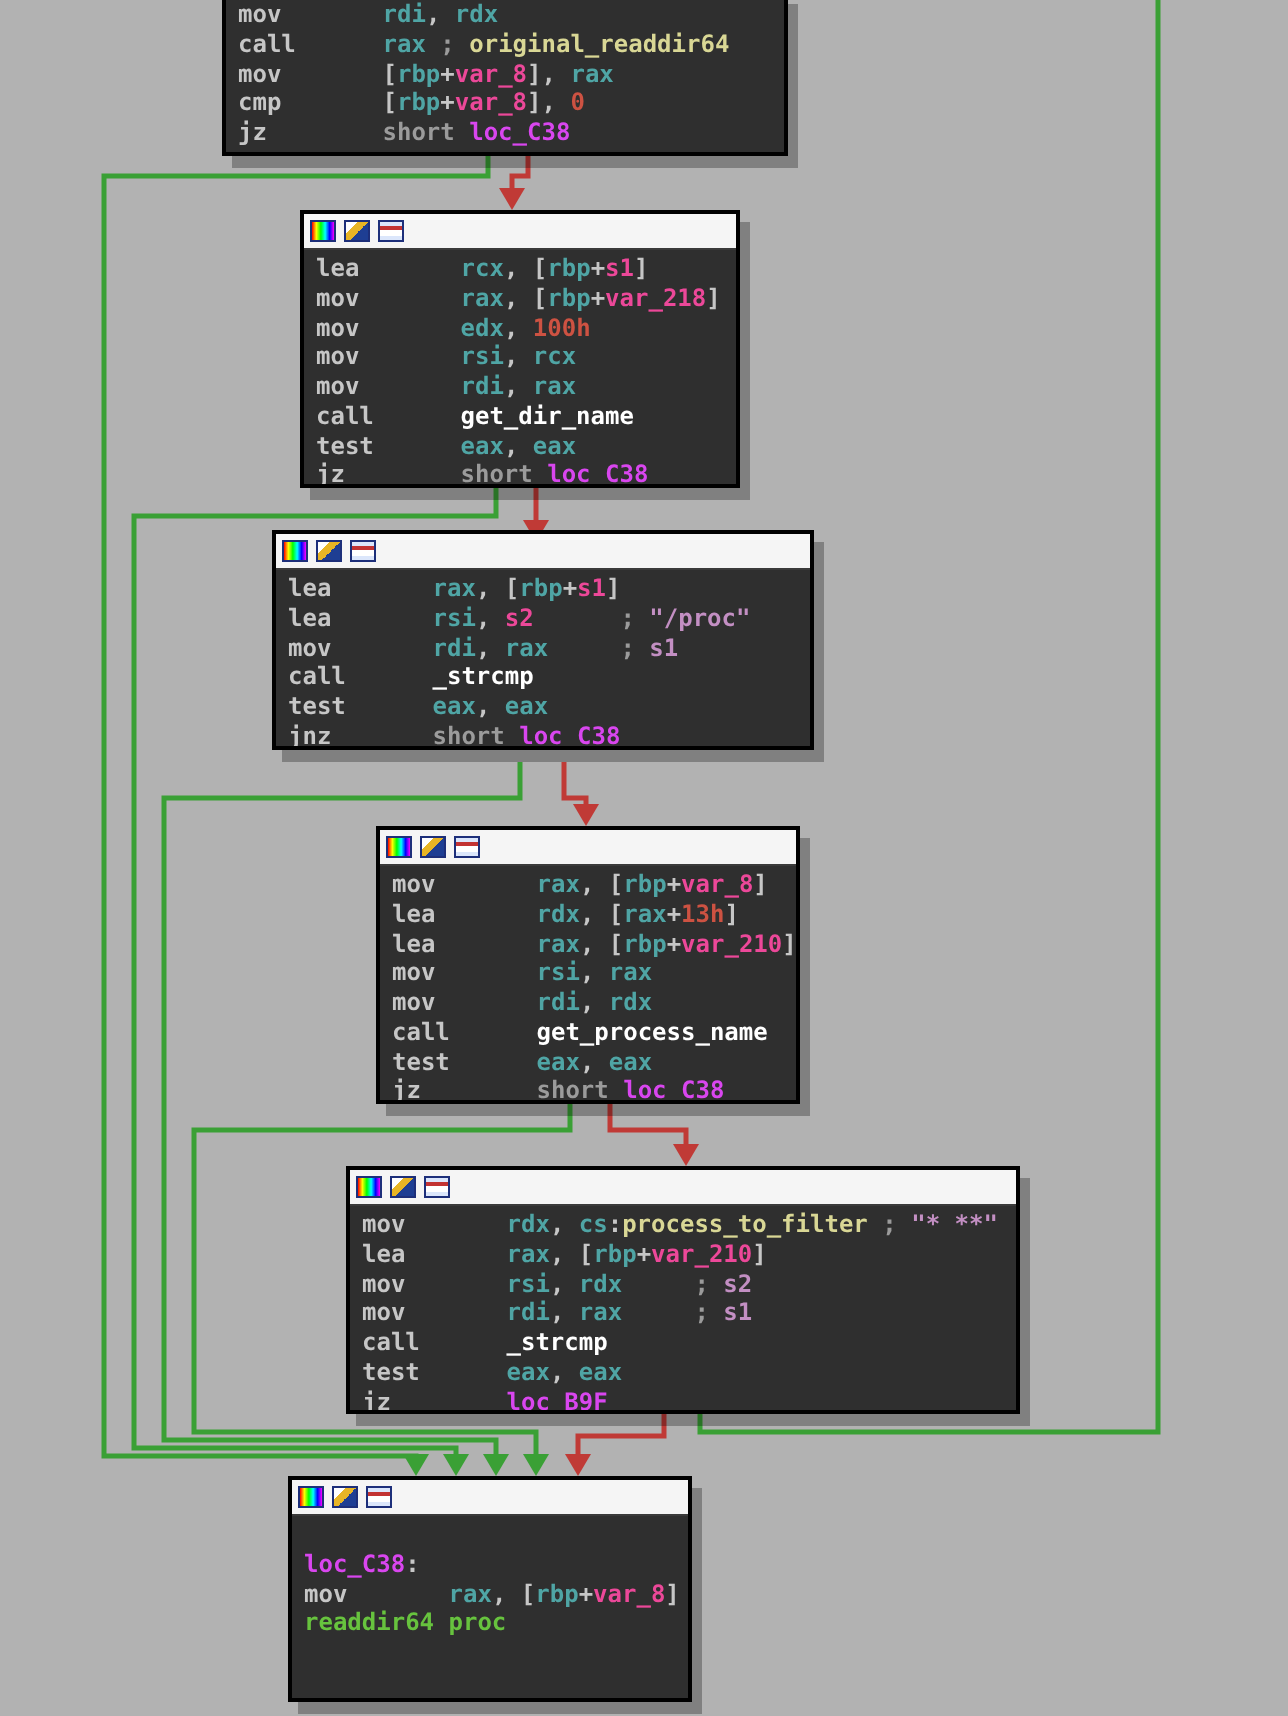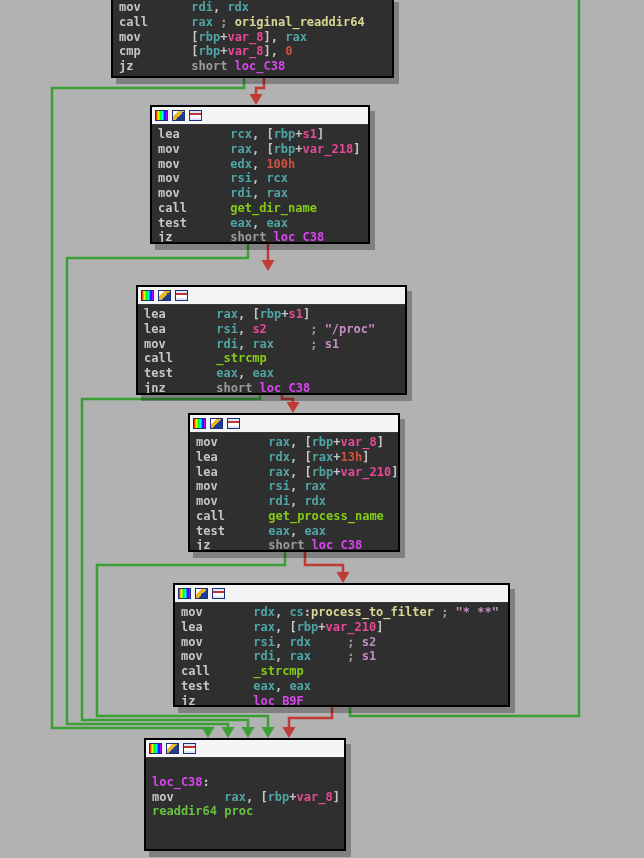"get_dir_name" .t-fn { color: #84cc16 -> #ffffff }
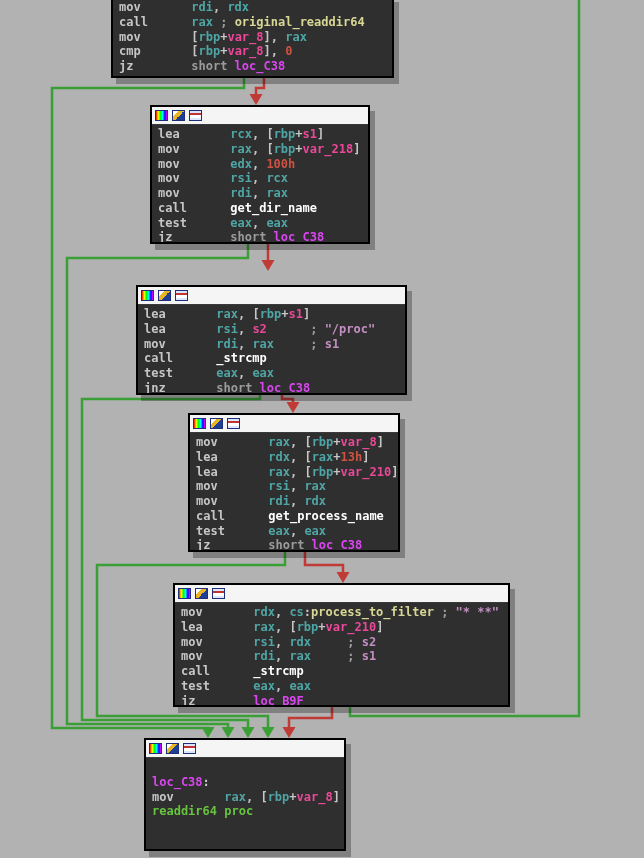"lea rax, [rbp+s1]" div.block { top: 285px -> 265px }
